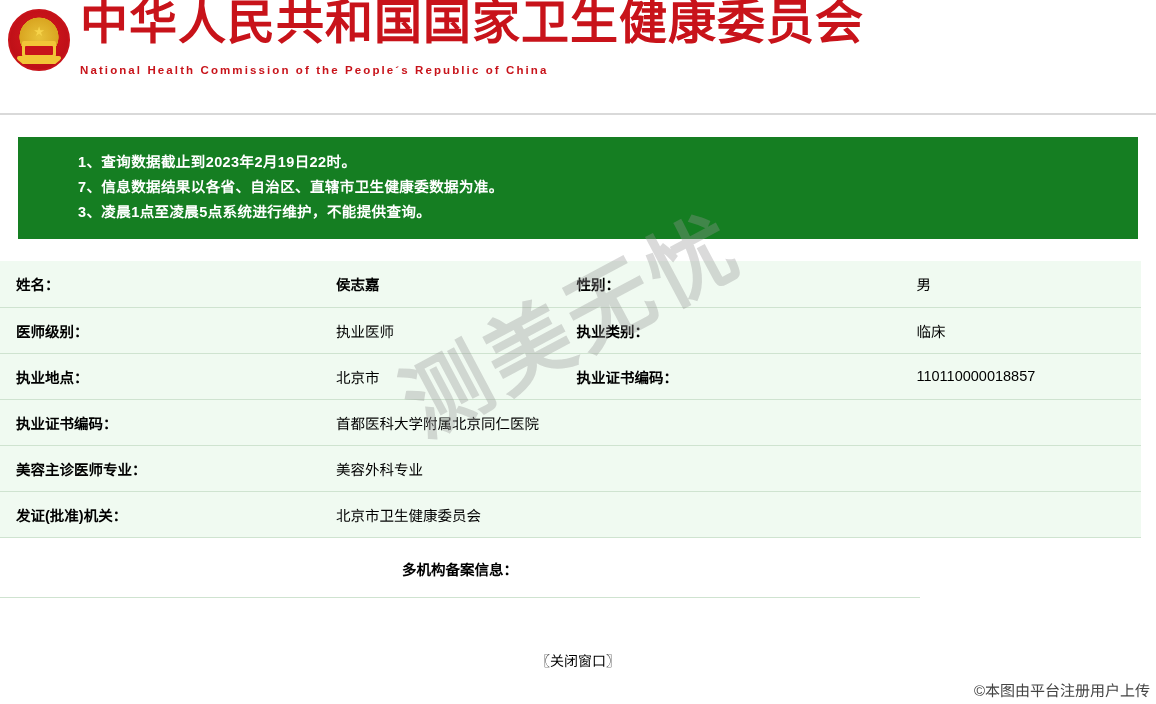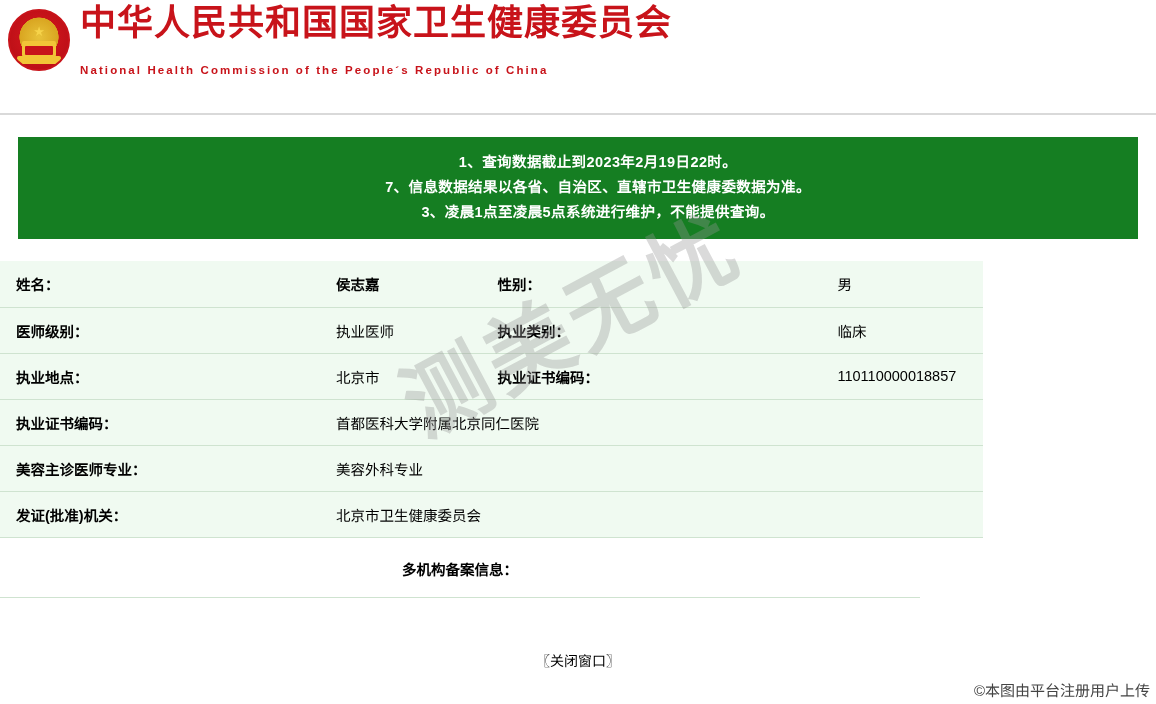"中华人民共和国国家卫生健康委员会" .title-cn { font-size: 36px -> 48px }
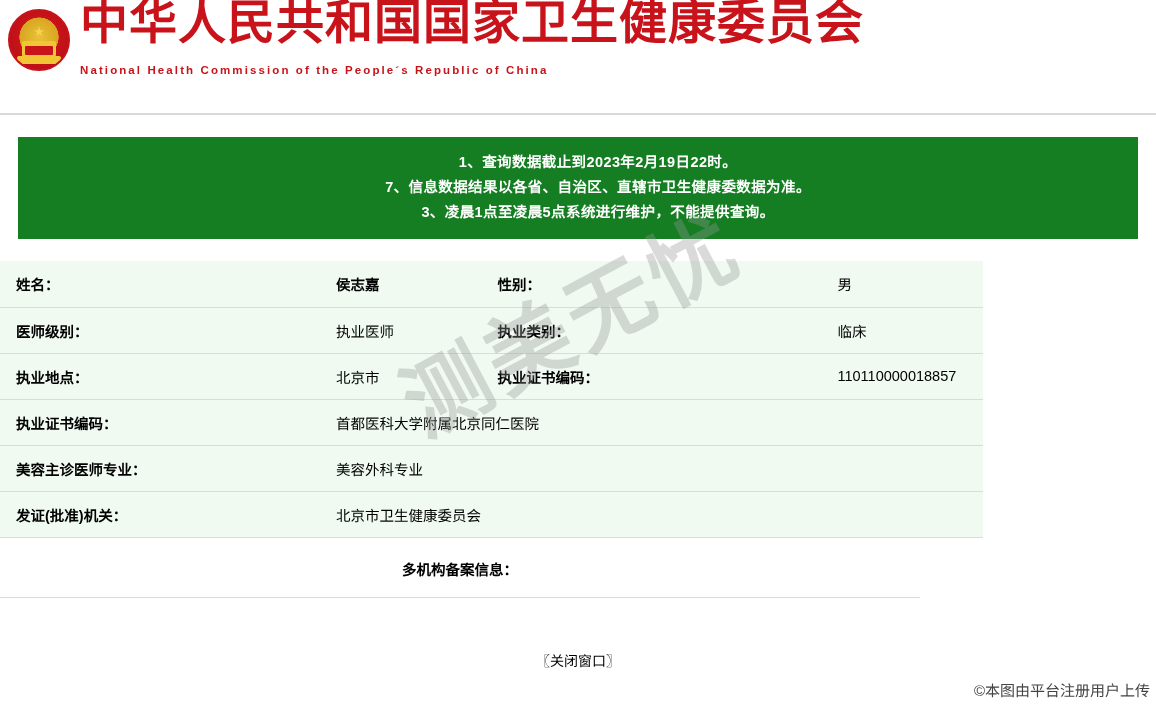"1、查询数据截止到2023年2月19日22时。" .notice { text-align: center -> none }
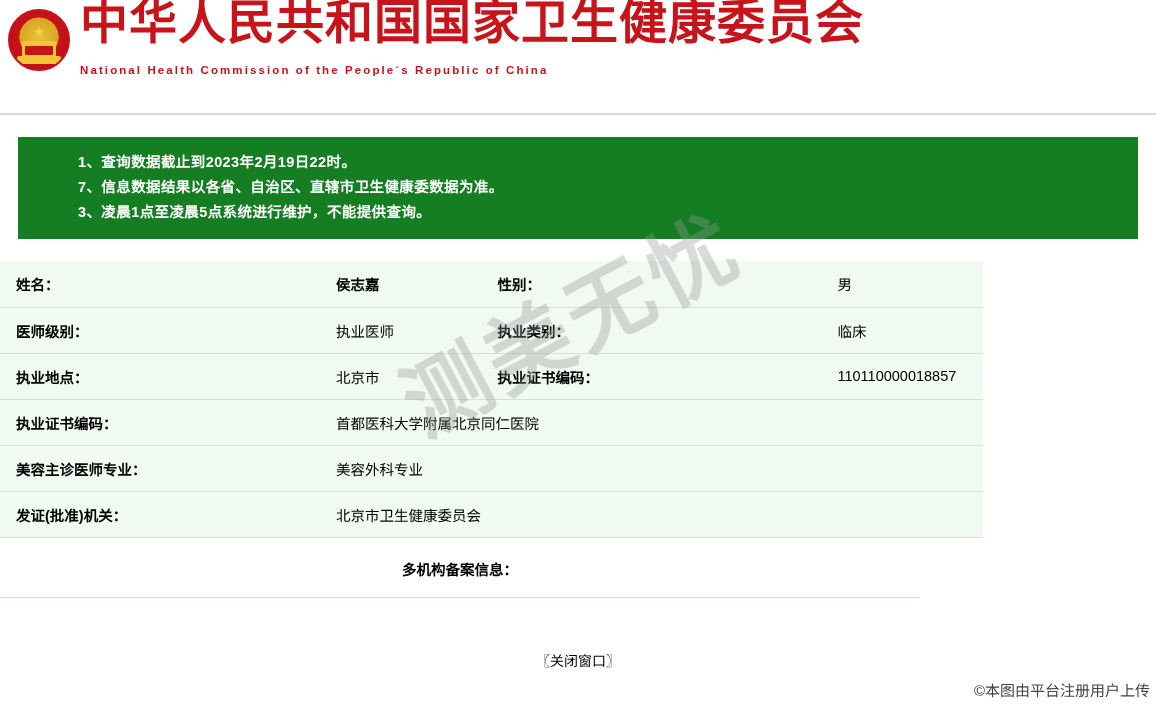"姓名：" .info-table { width: 983px -> 1141px }
